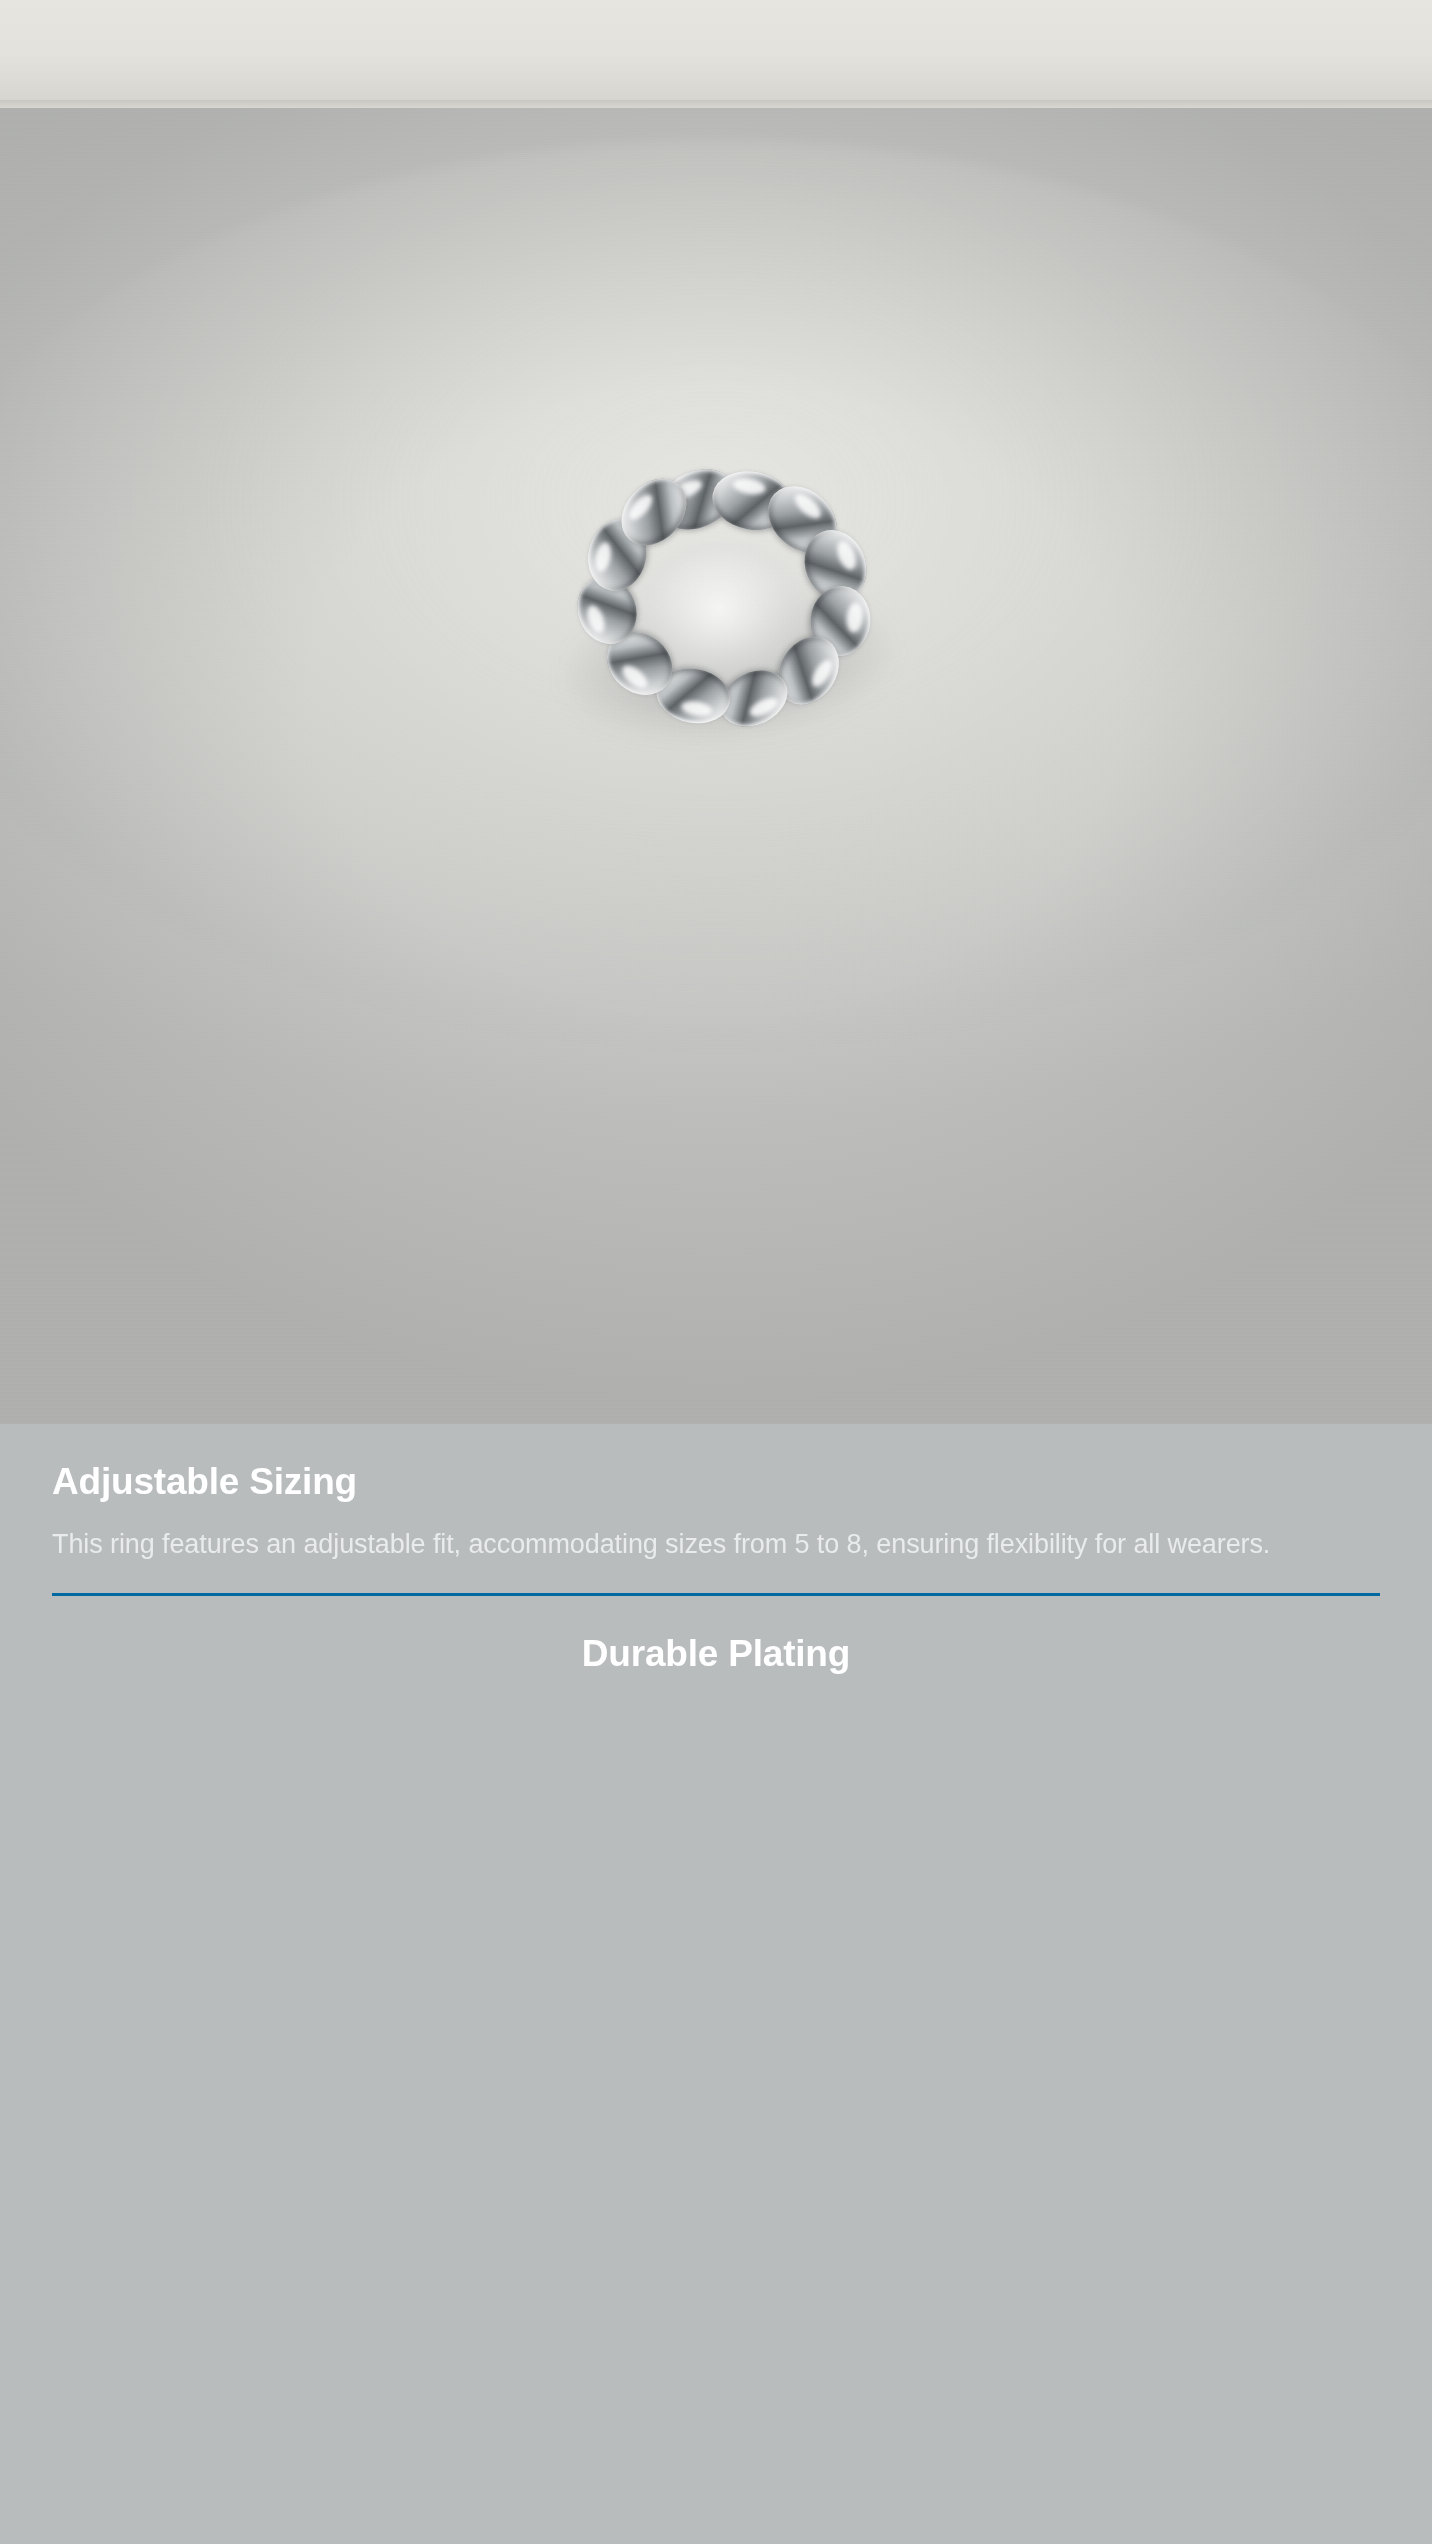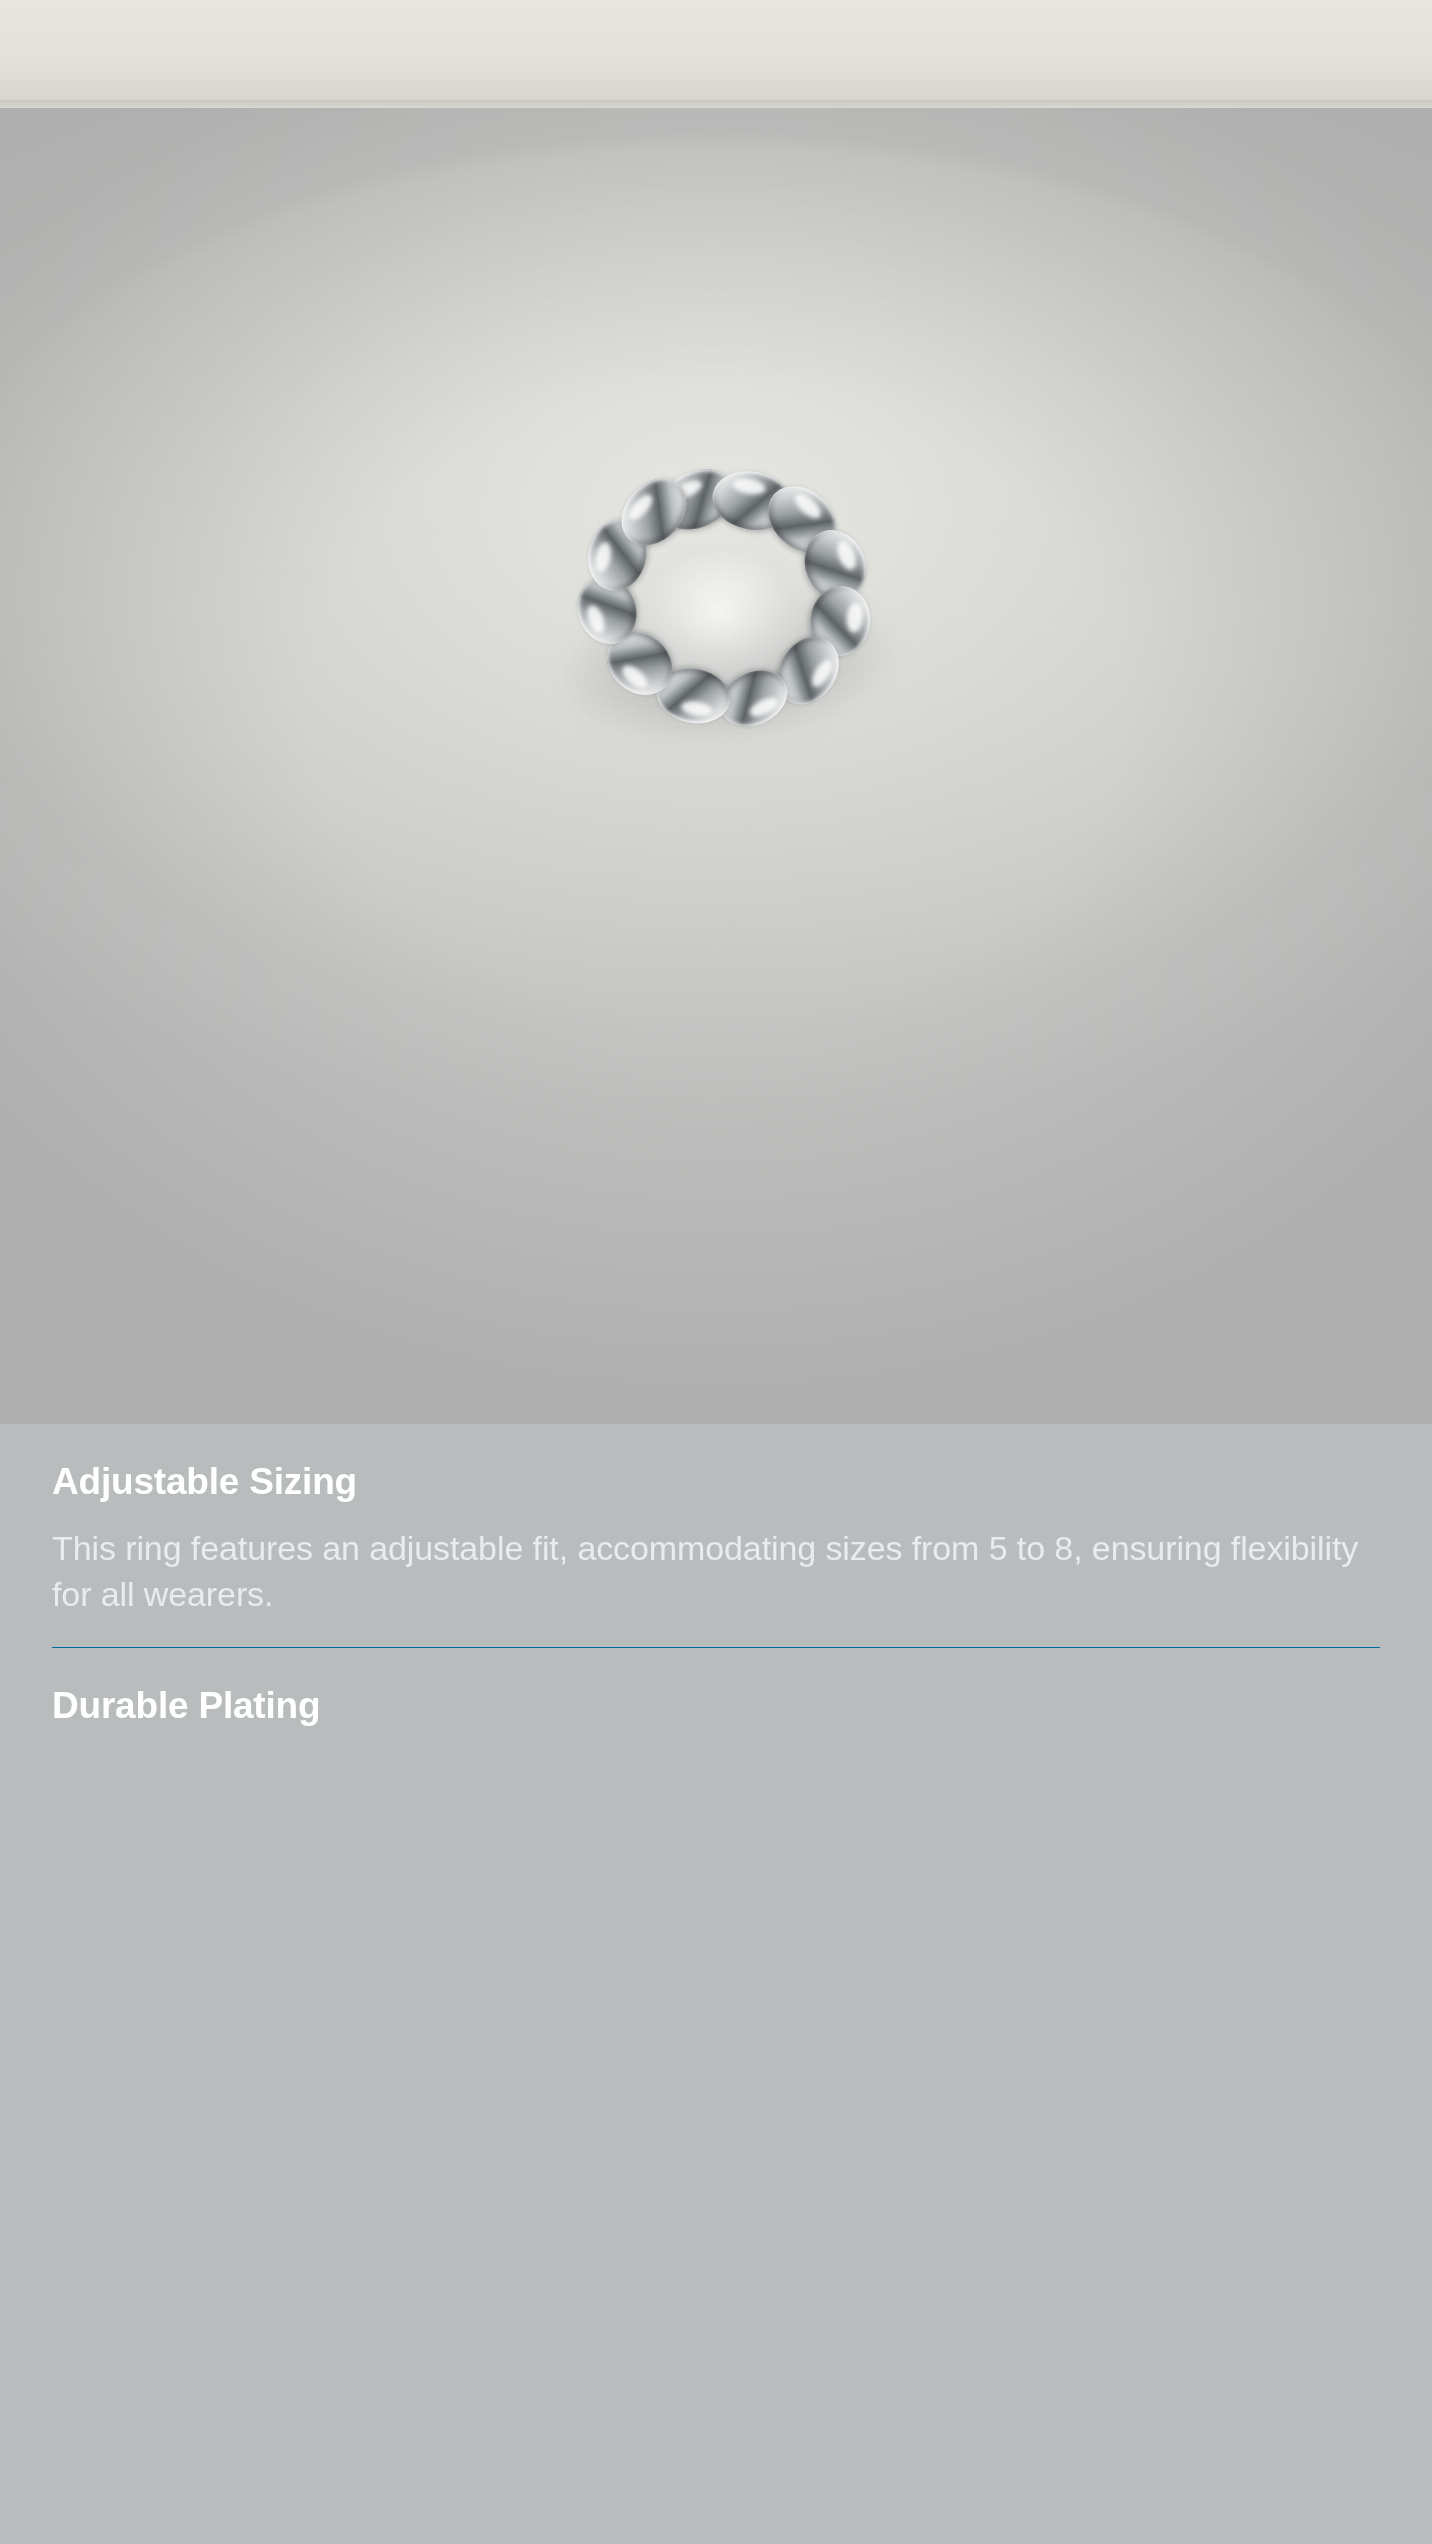"This ring features an adjustable" .feature-desc { font-size: 34px -> 27px }
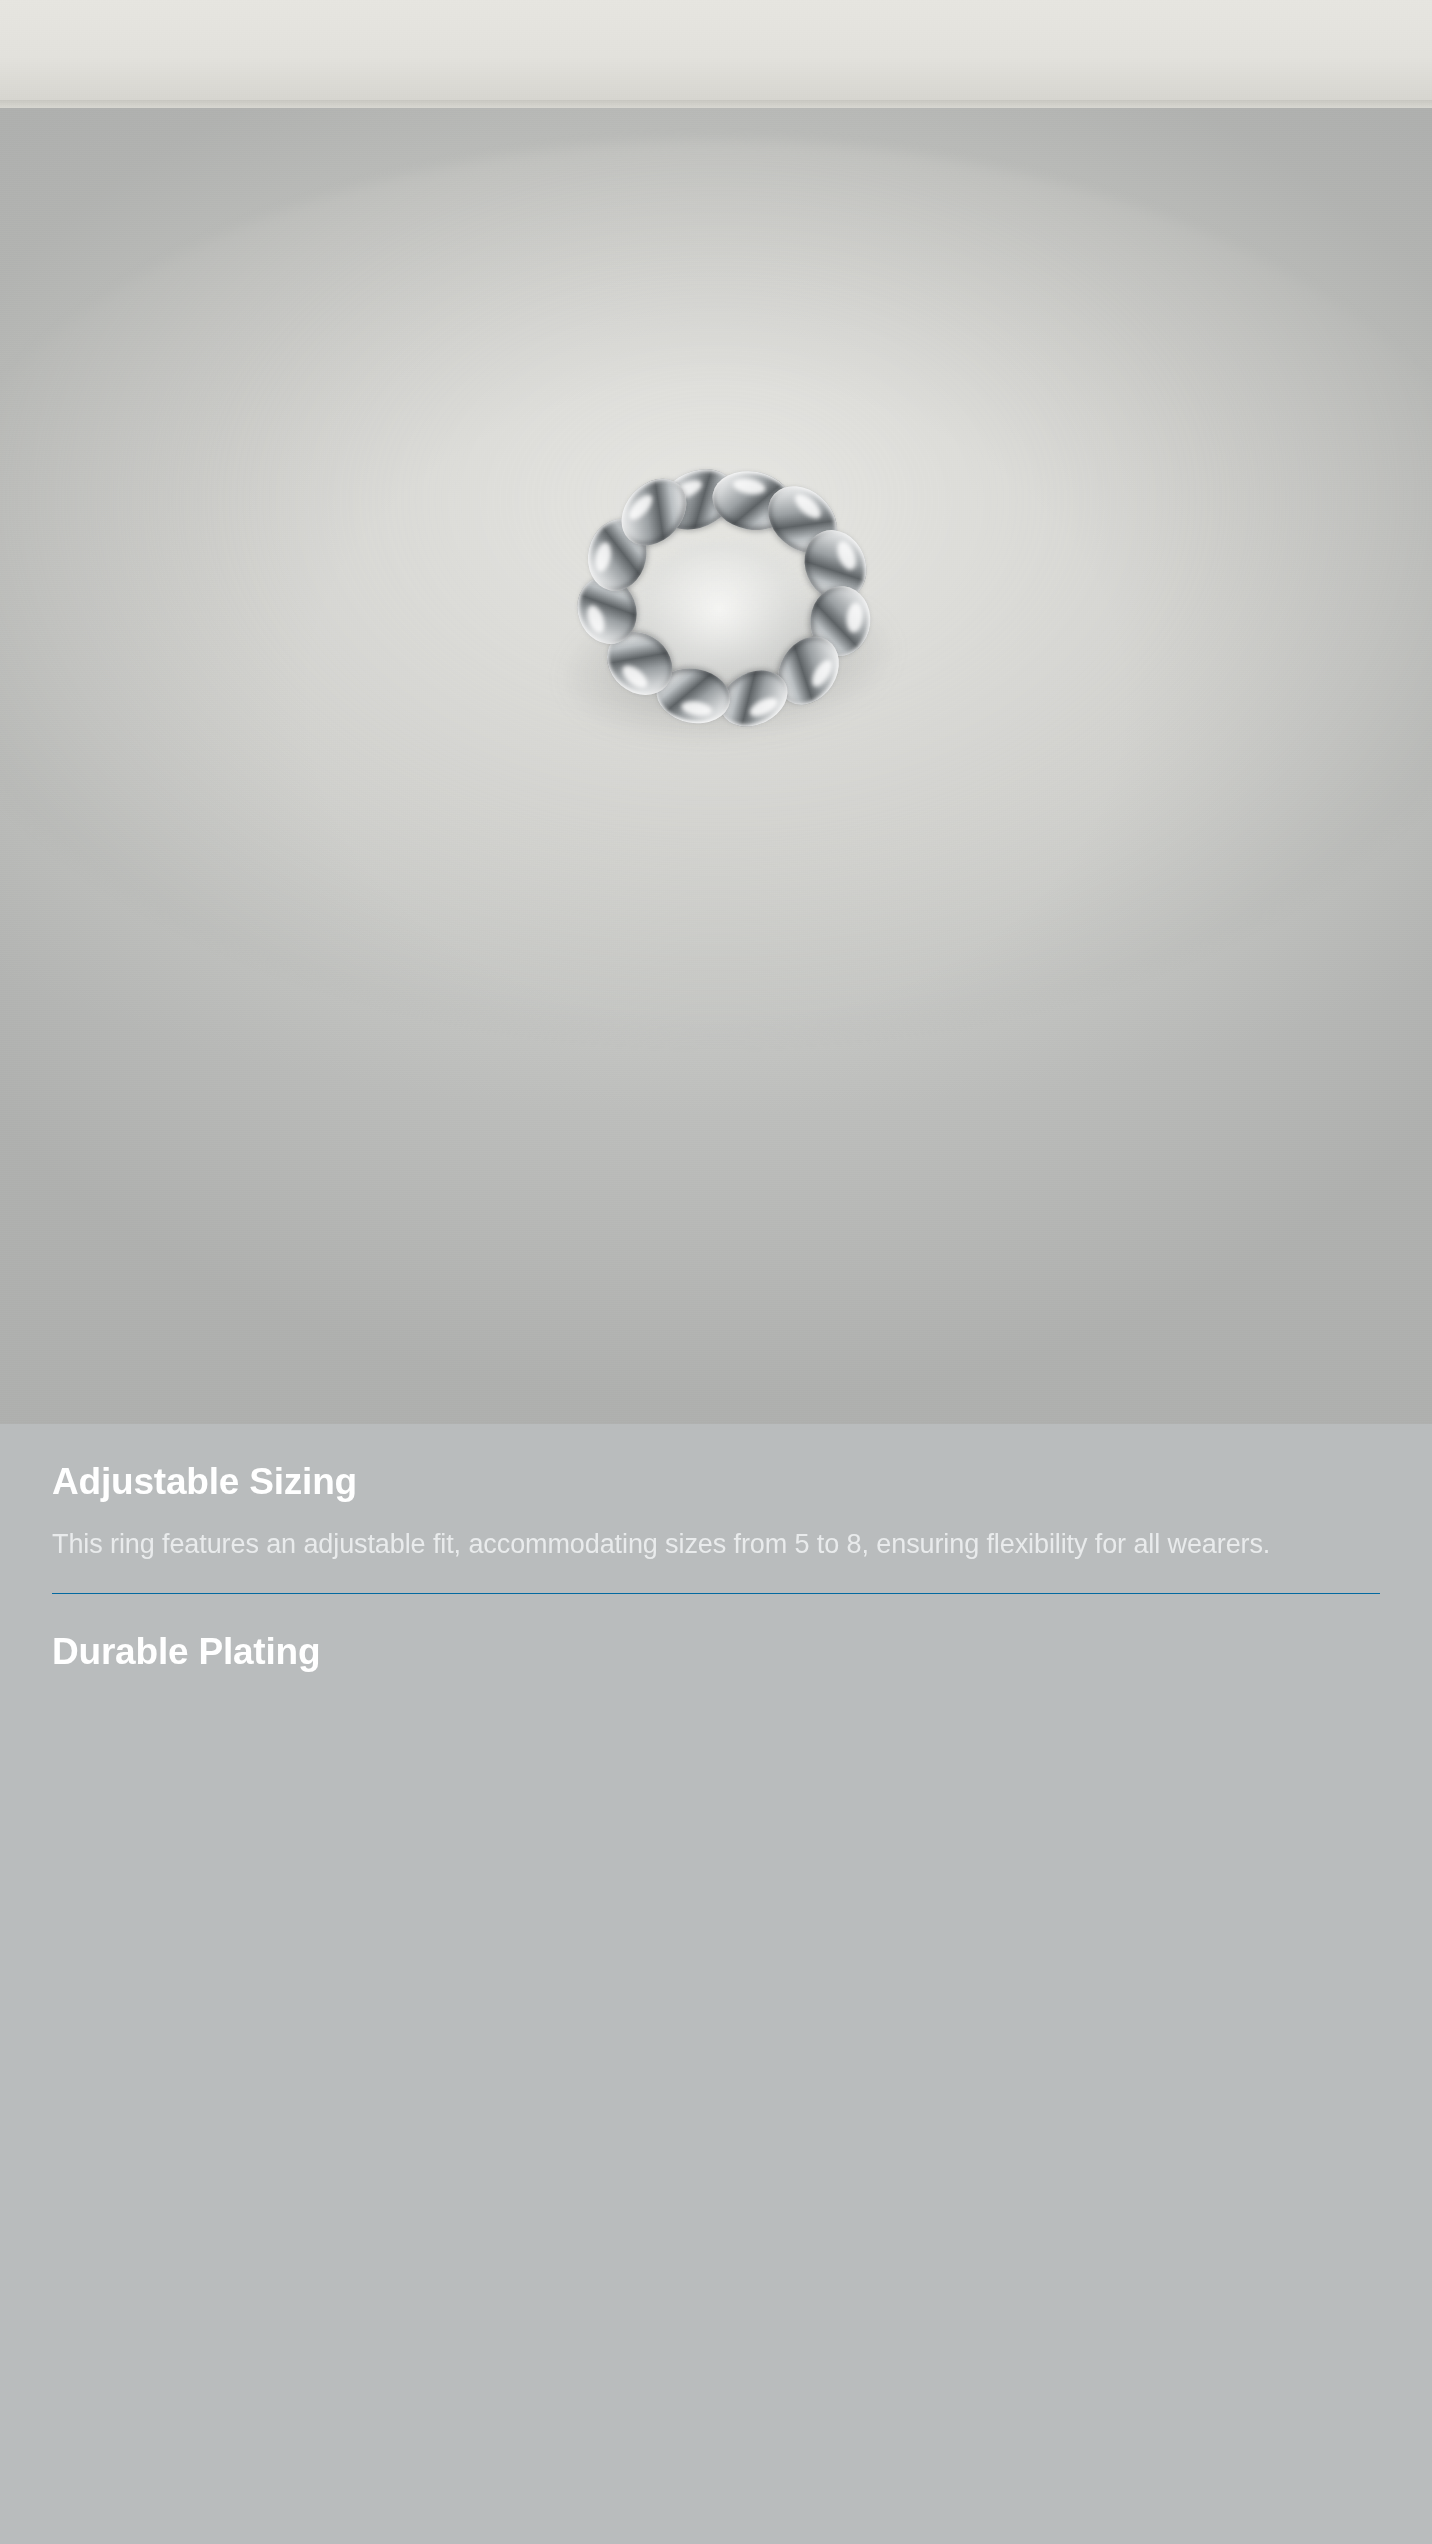"Durable Plating" .feature + .feature { border-top: 1px solid #0369a1 -> 3px solid #0369a1; text-align: none -> center }
